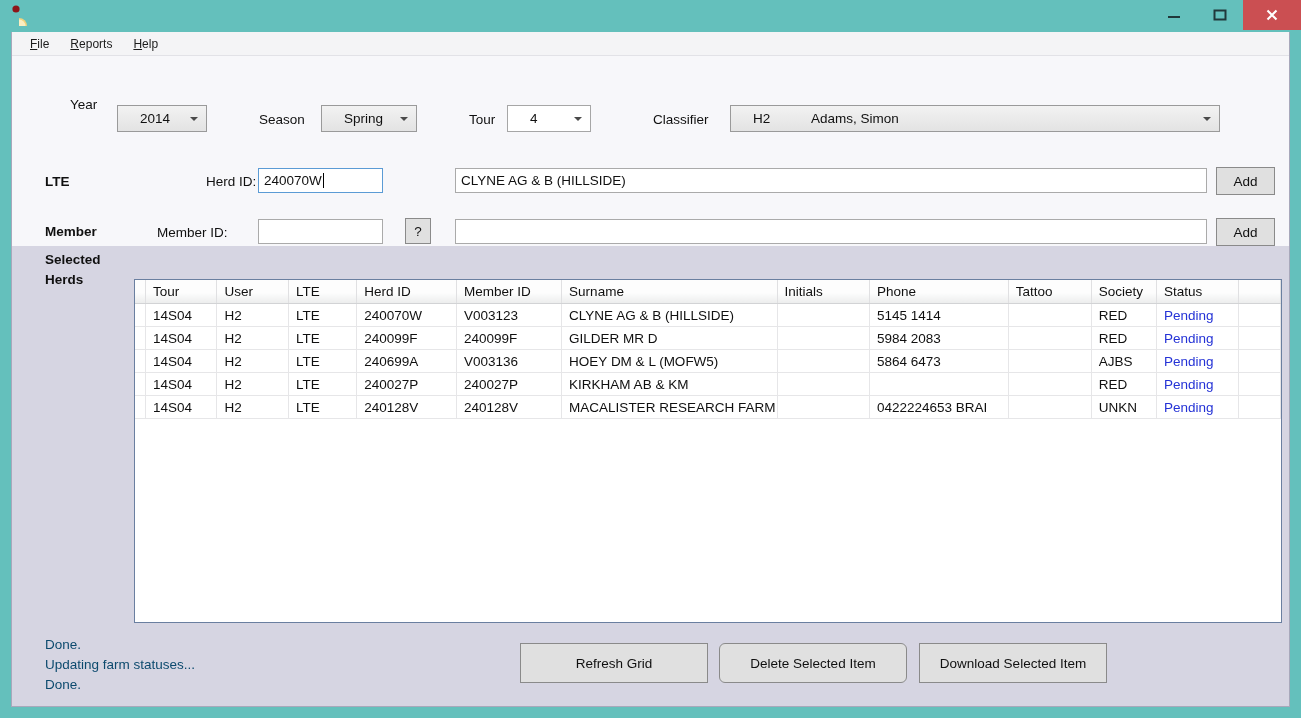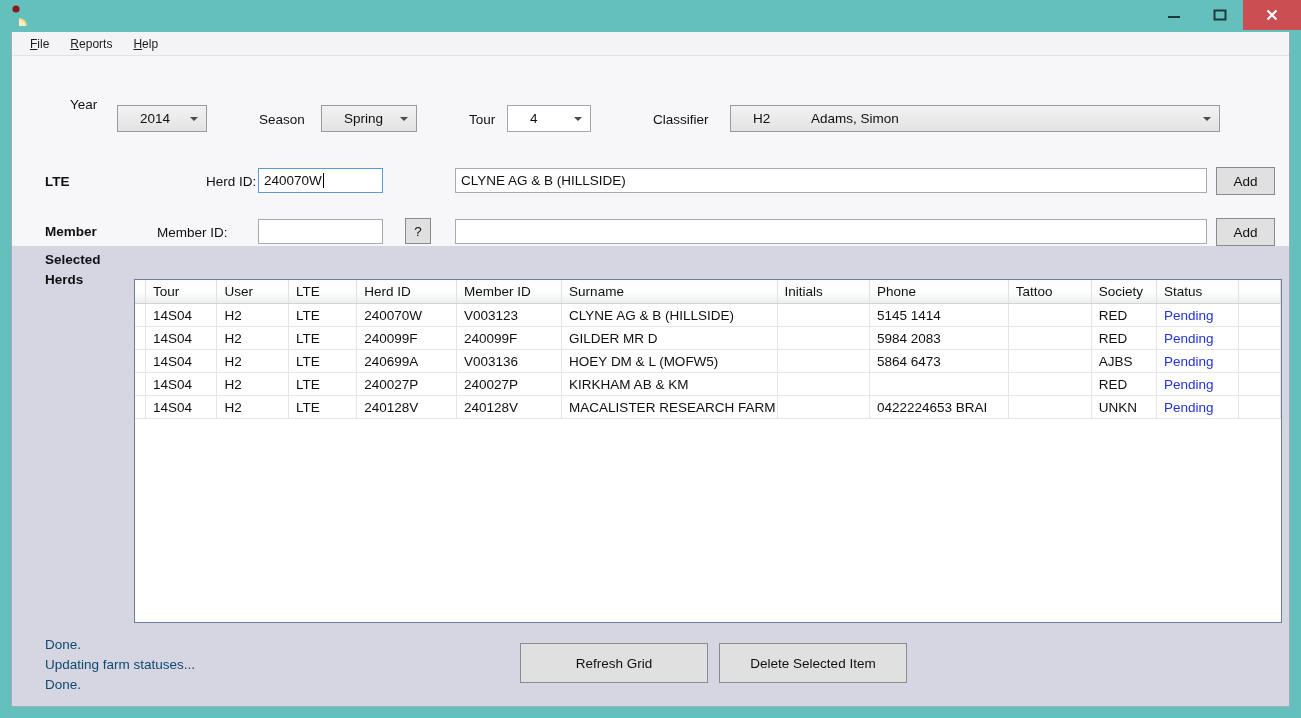"Delete Selected Item" div.bottom-btn { border-radius: none -> 6px }
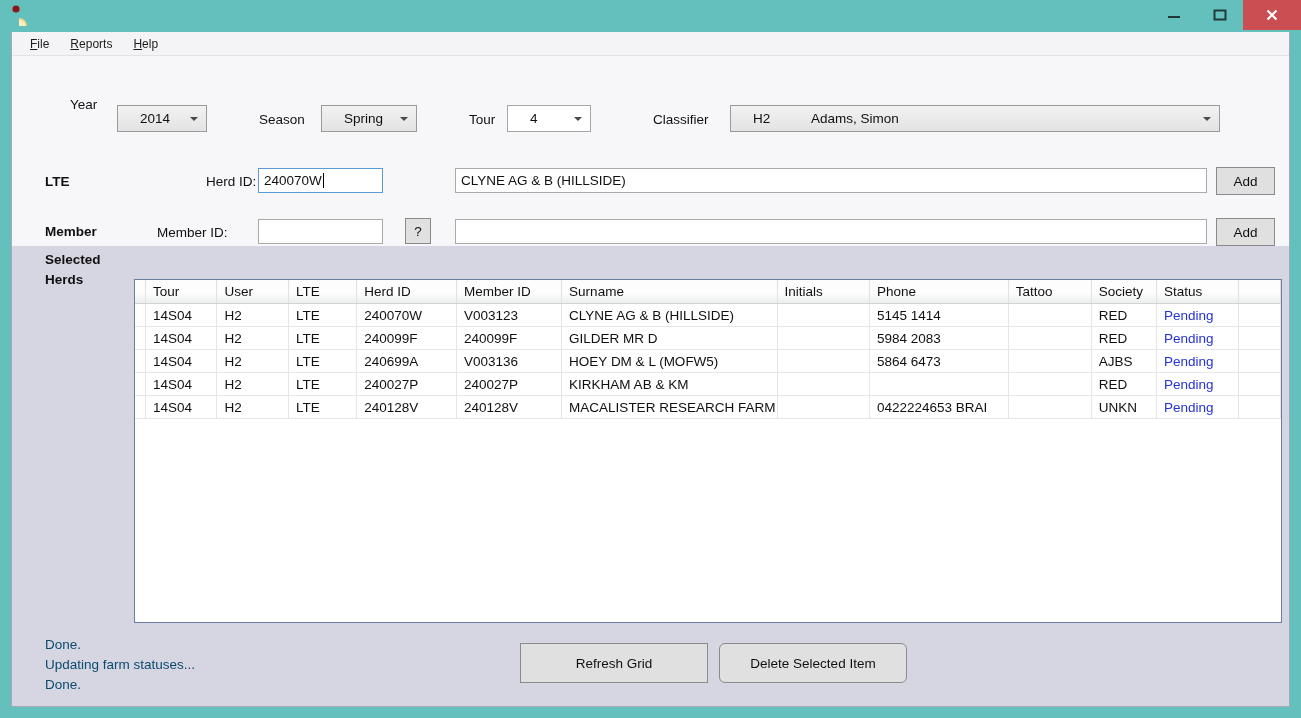"Download Selected Item" div.bottom-btn { html: none -> <div>Download Selected Item</div> }
